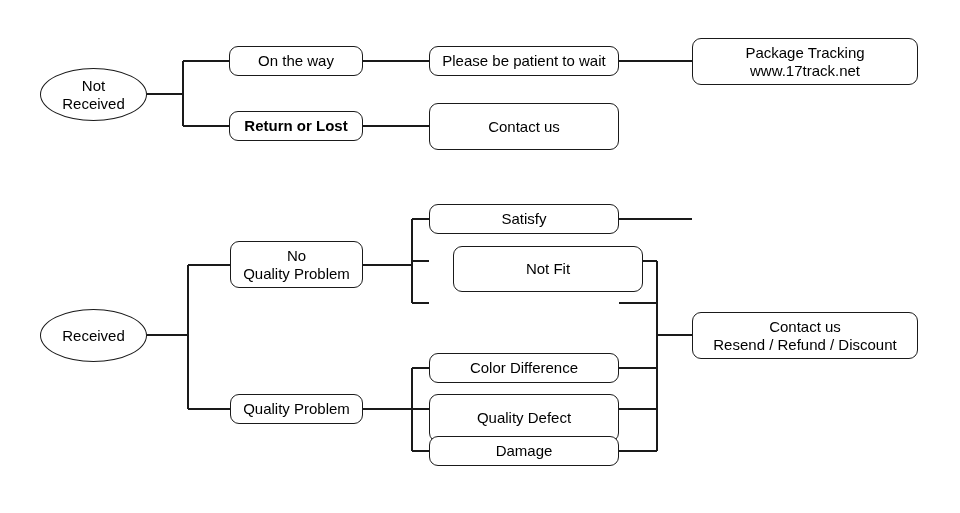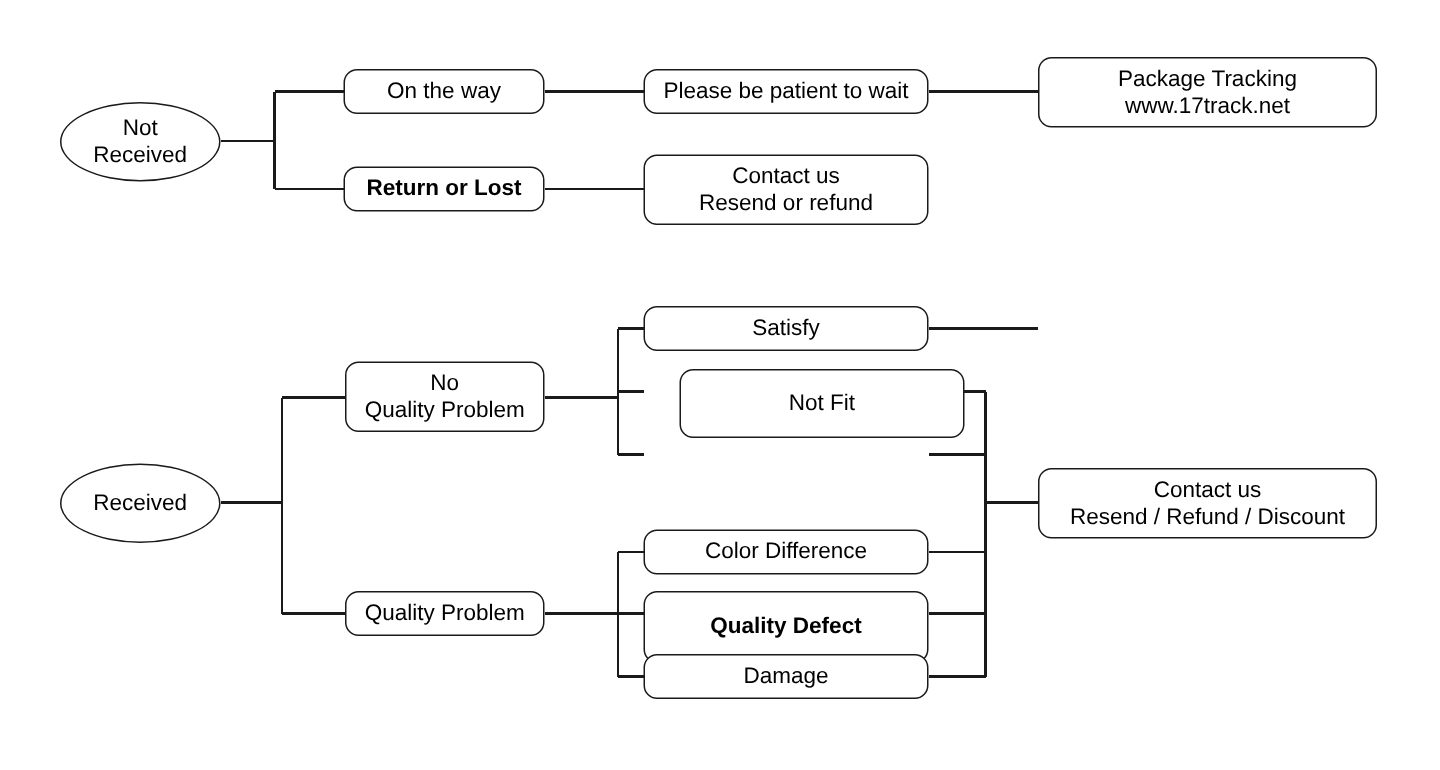"Resend or refund" span.line { html: <span>Resend or refund</span> -> none }
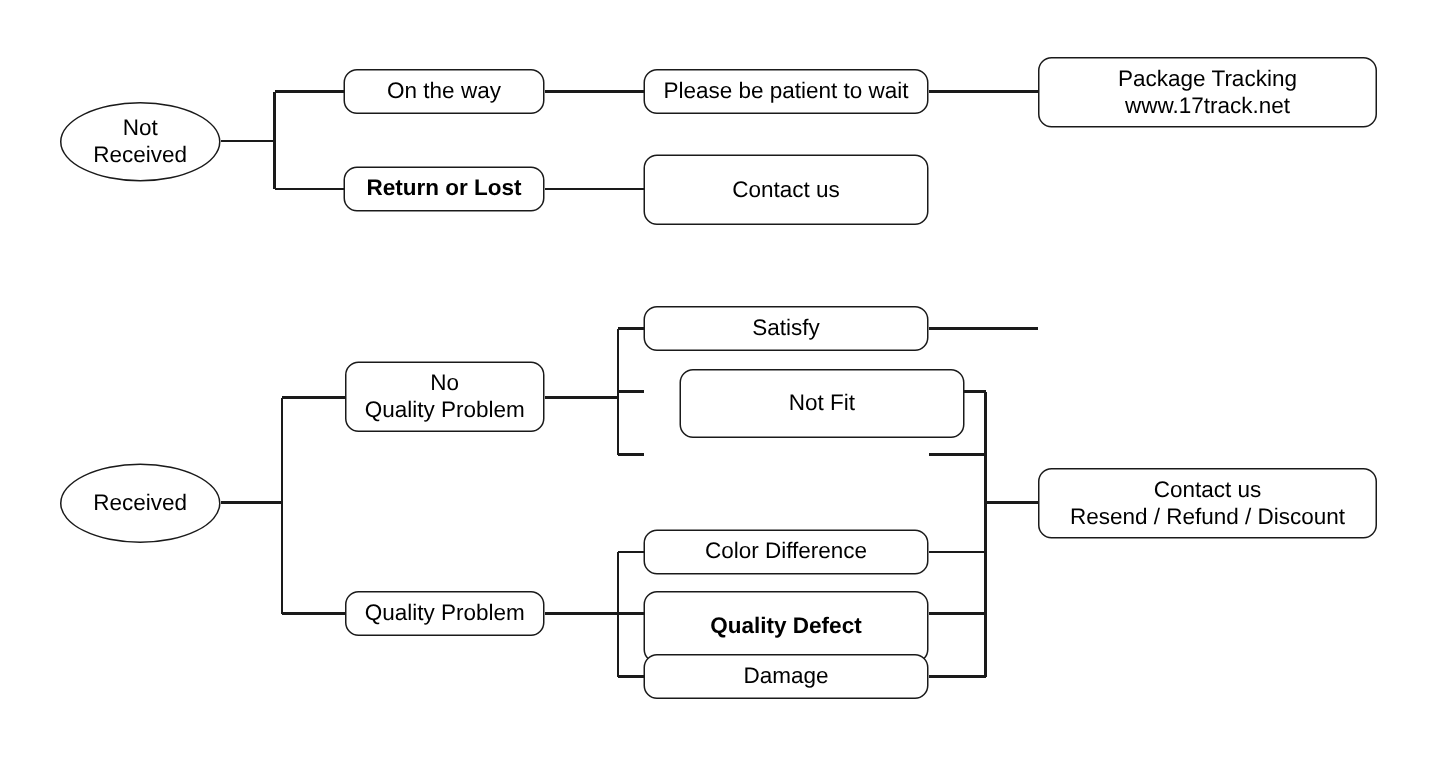"Quality Defect" div.node { font-weight: bold -> none }
